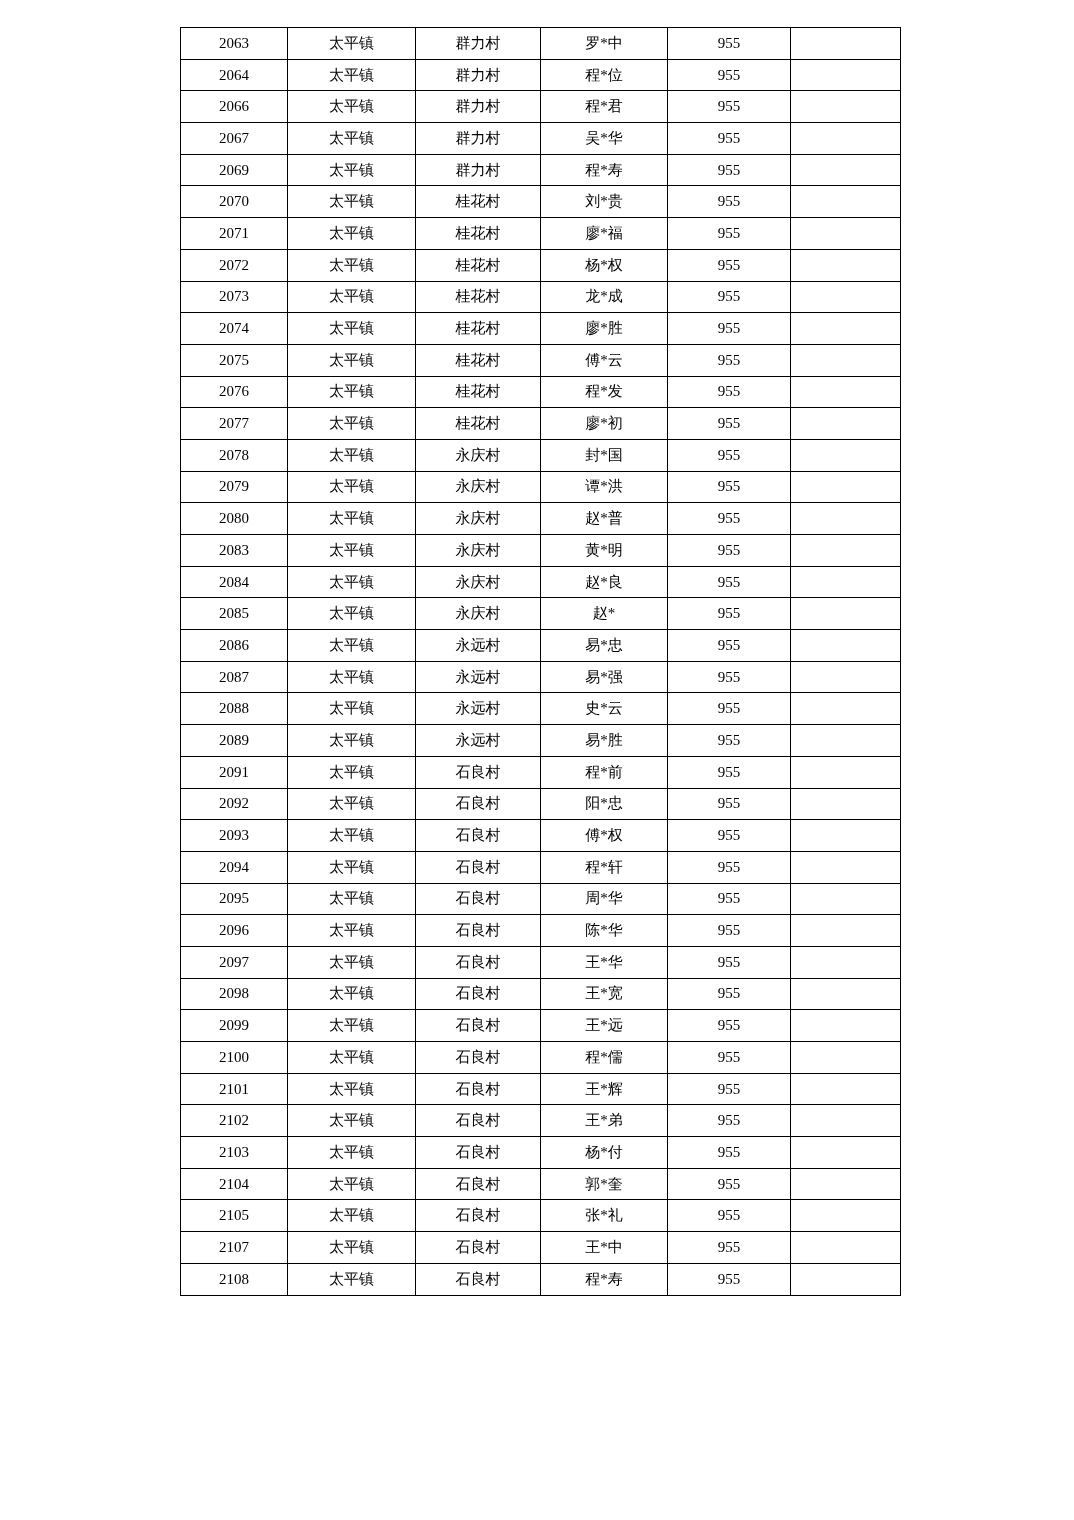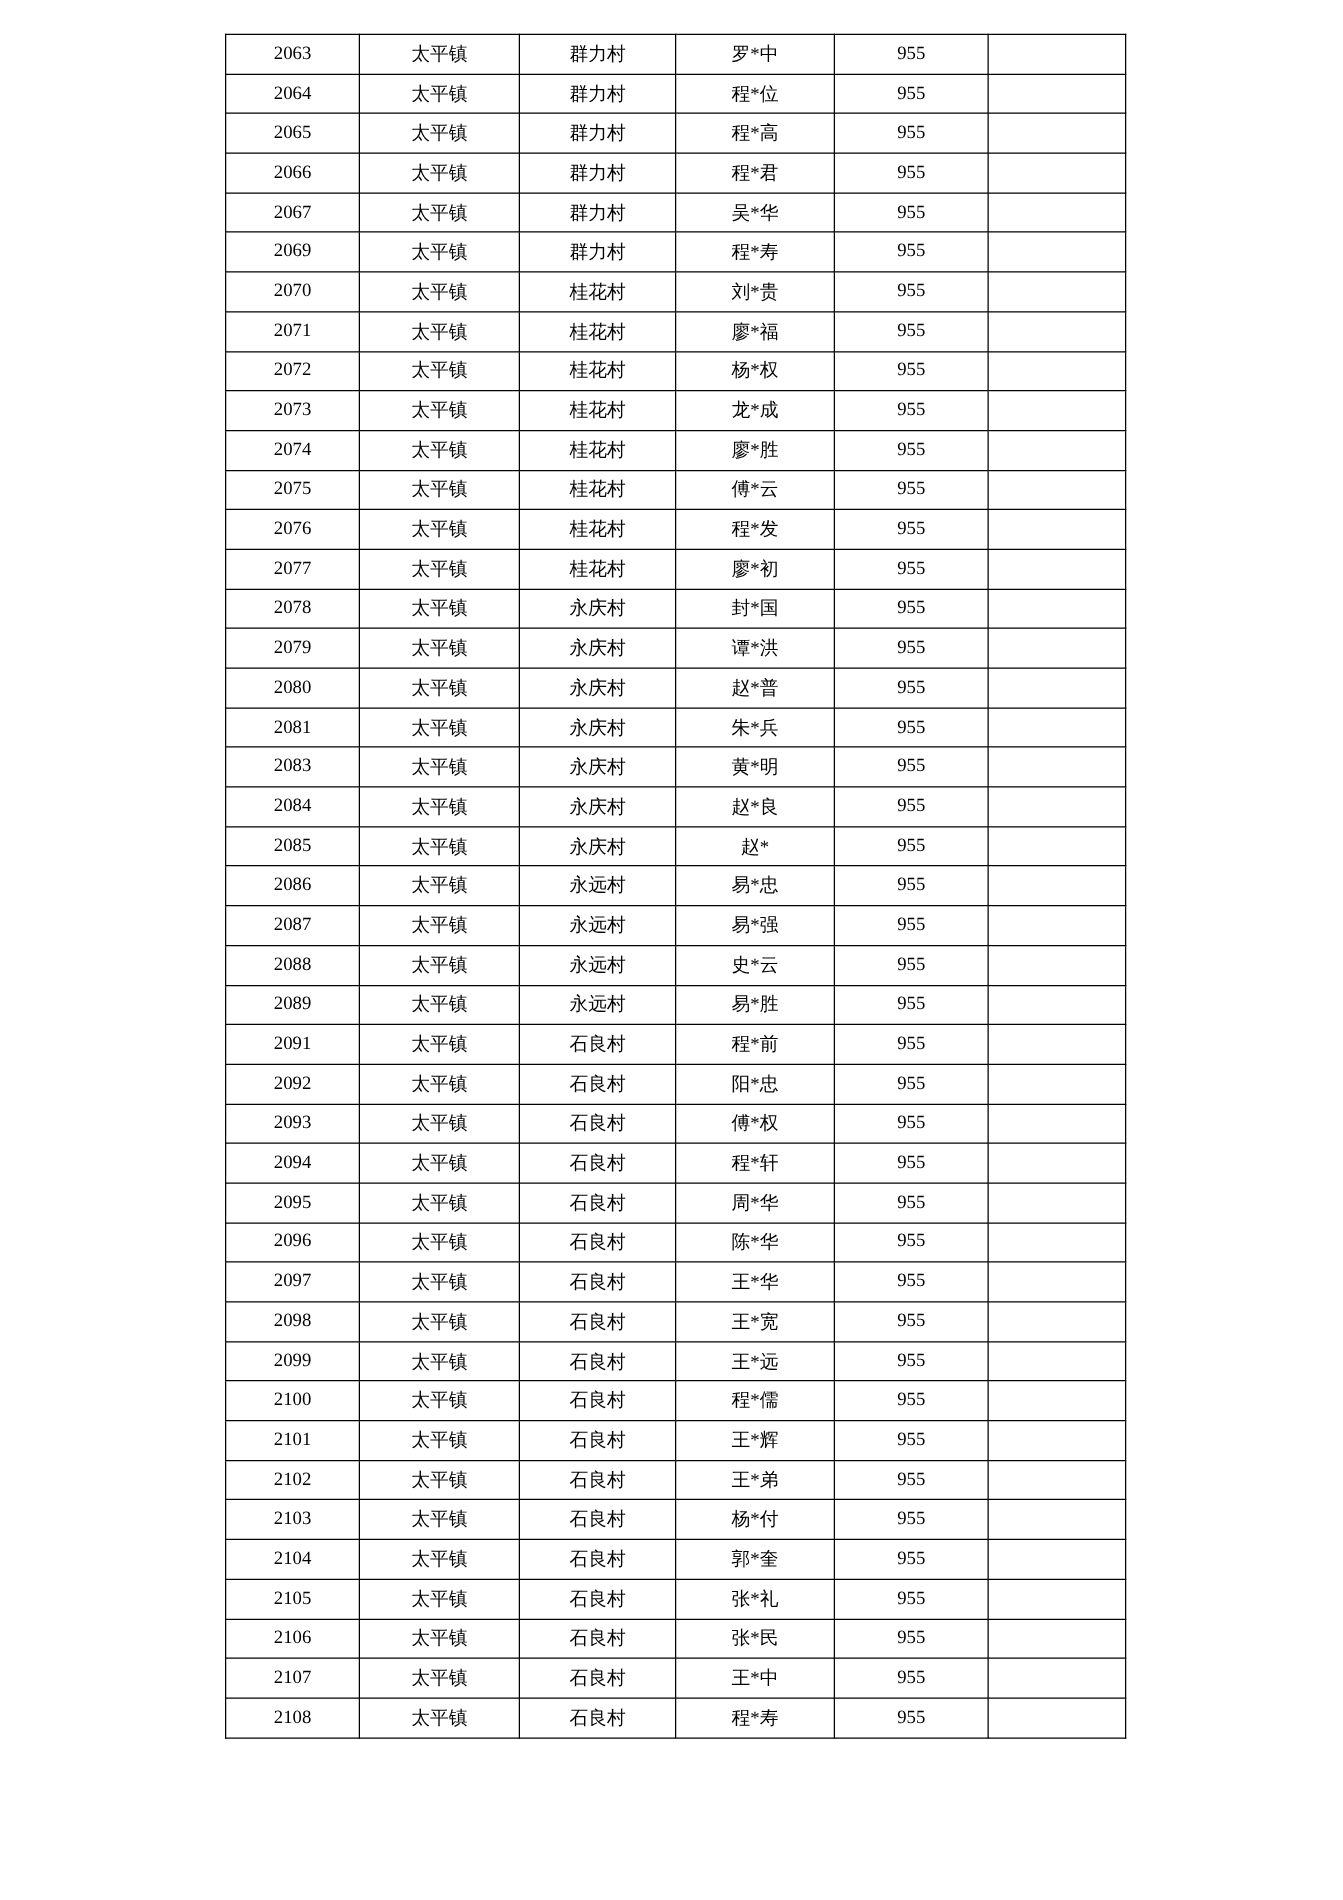"2065" tr { html: <tr> <td>2065</td> <td>太平镇</td> <td>群力村</td> <td>程*高</td> <td>955</td> <td></td> </tr> -> none }
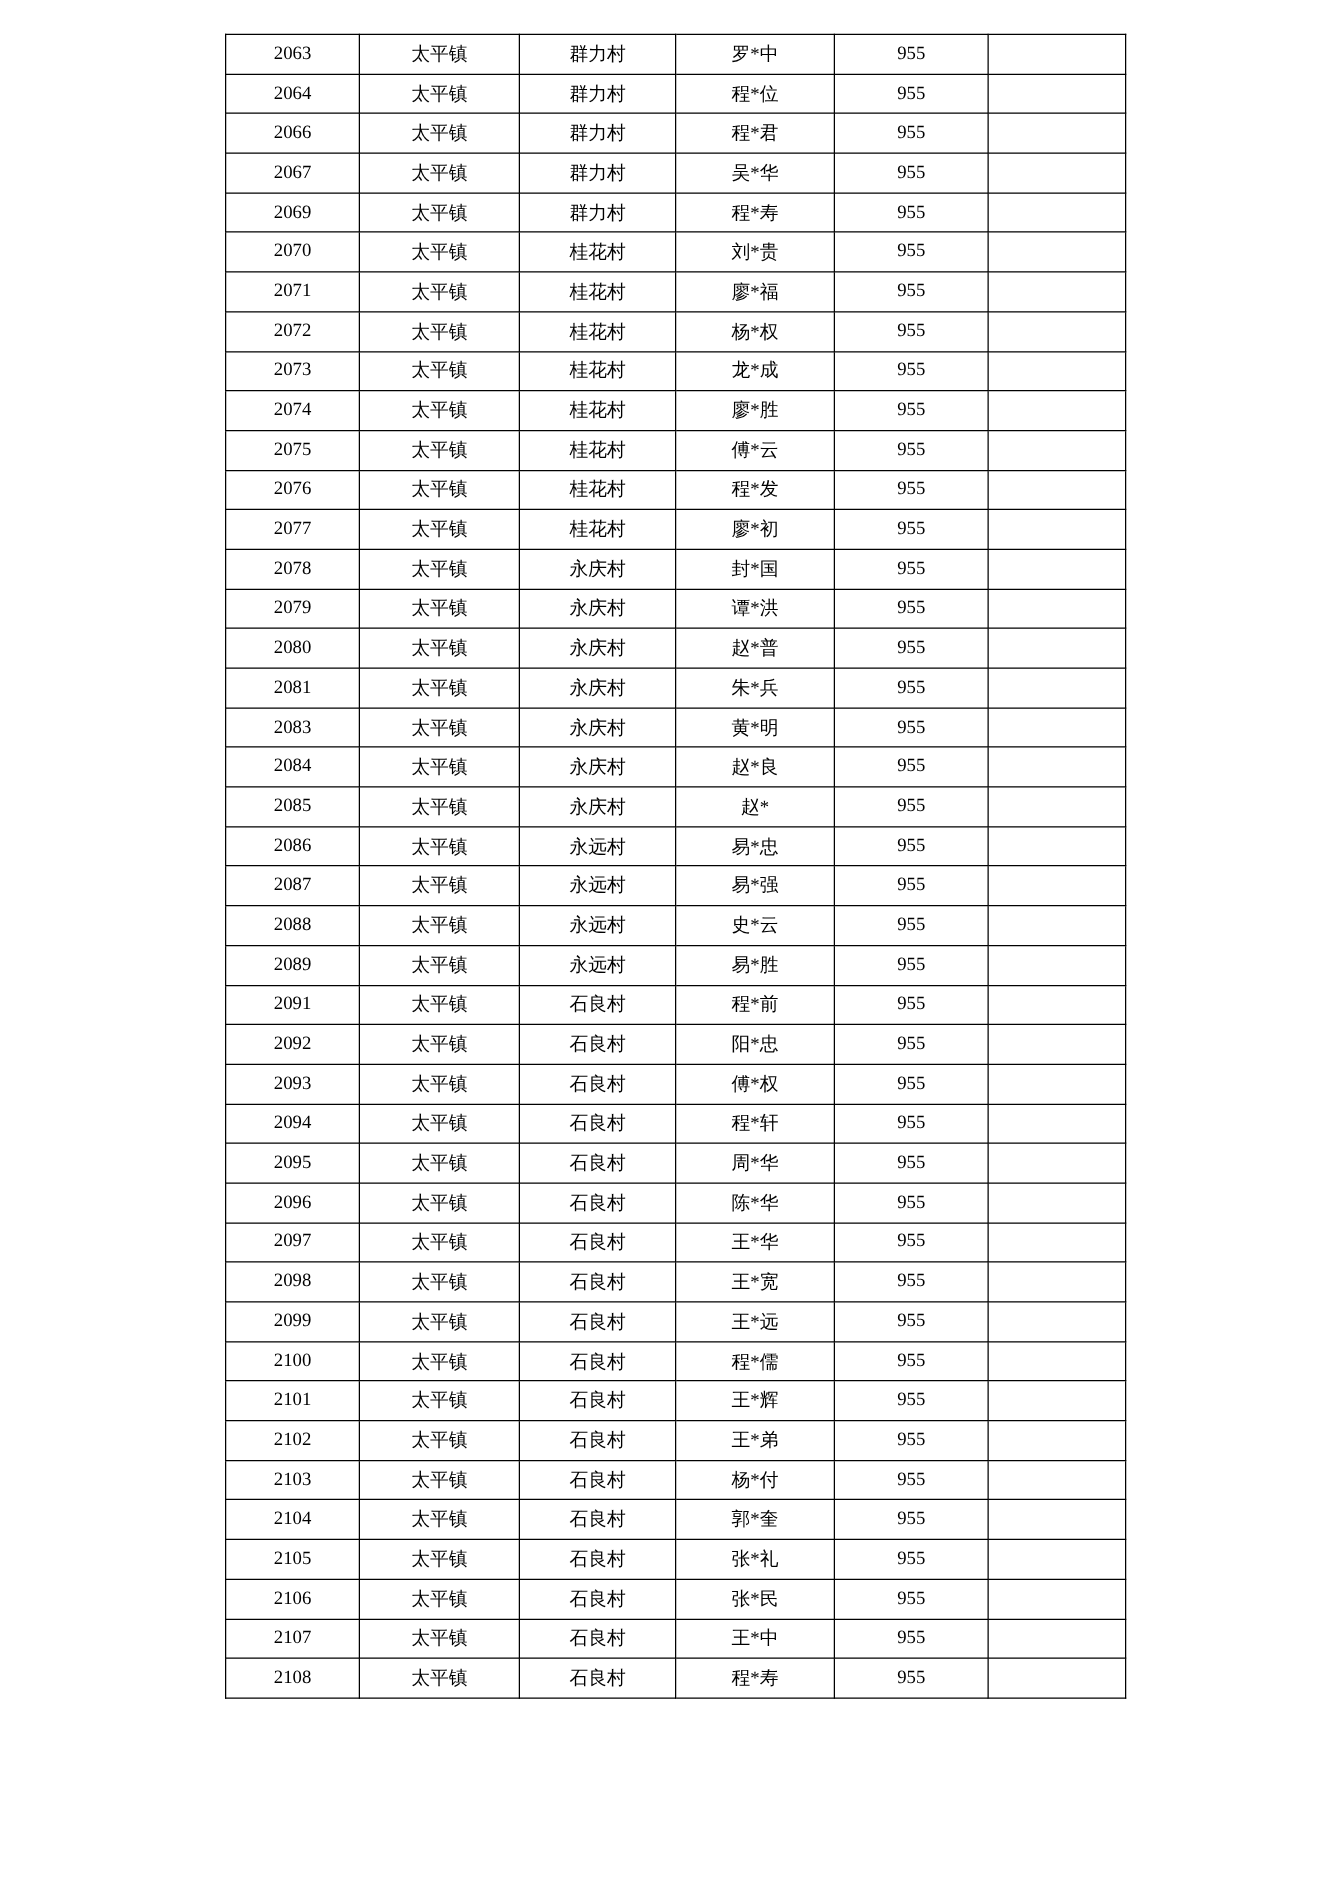"2081" tr { html: <tr> <td>2081</td> <td>太平镇</td> <td>永庆村</td> <td>朱*兵</td> <td>955</td> <td></td> </tr> -> none }
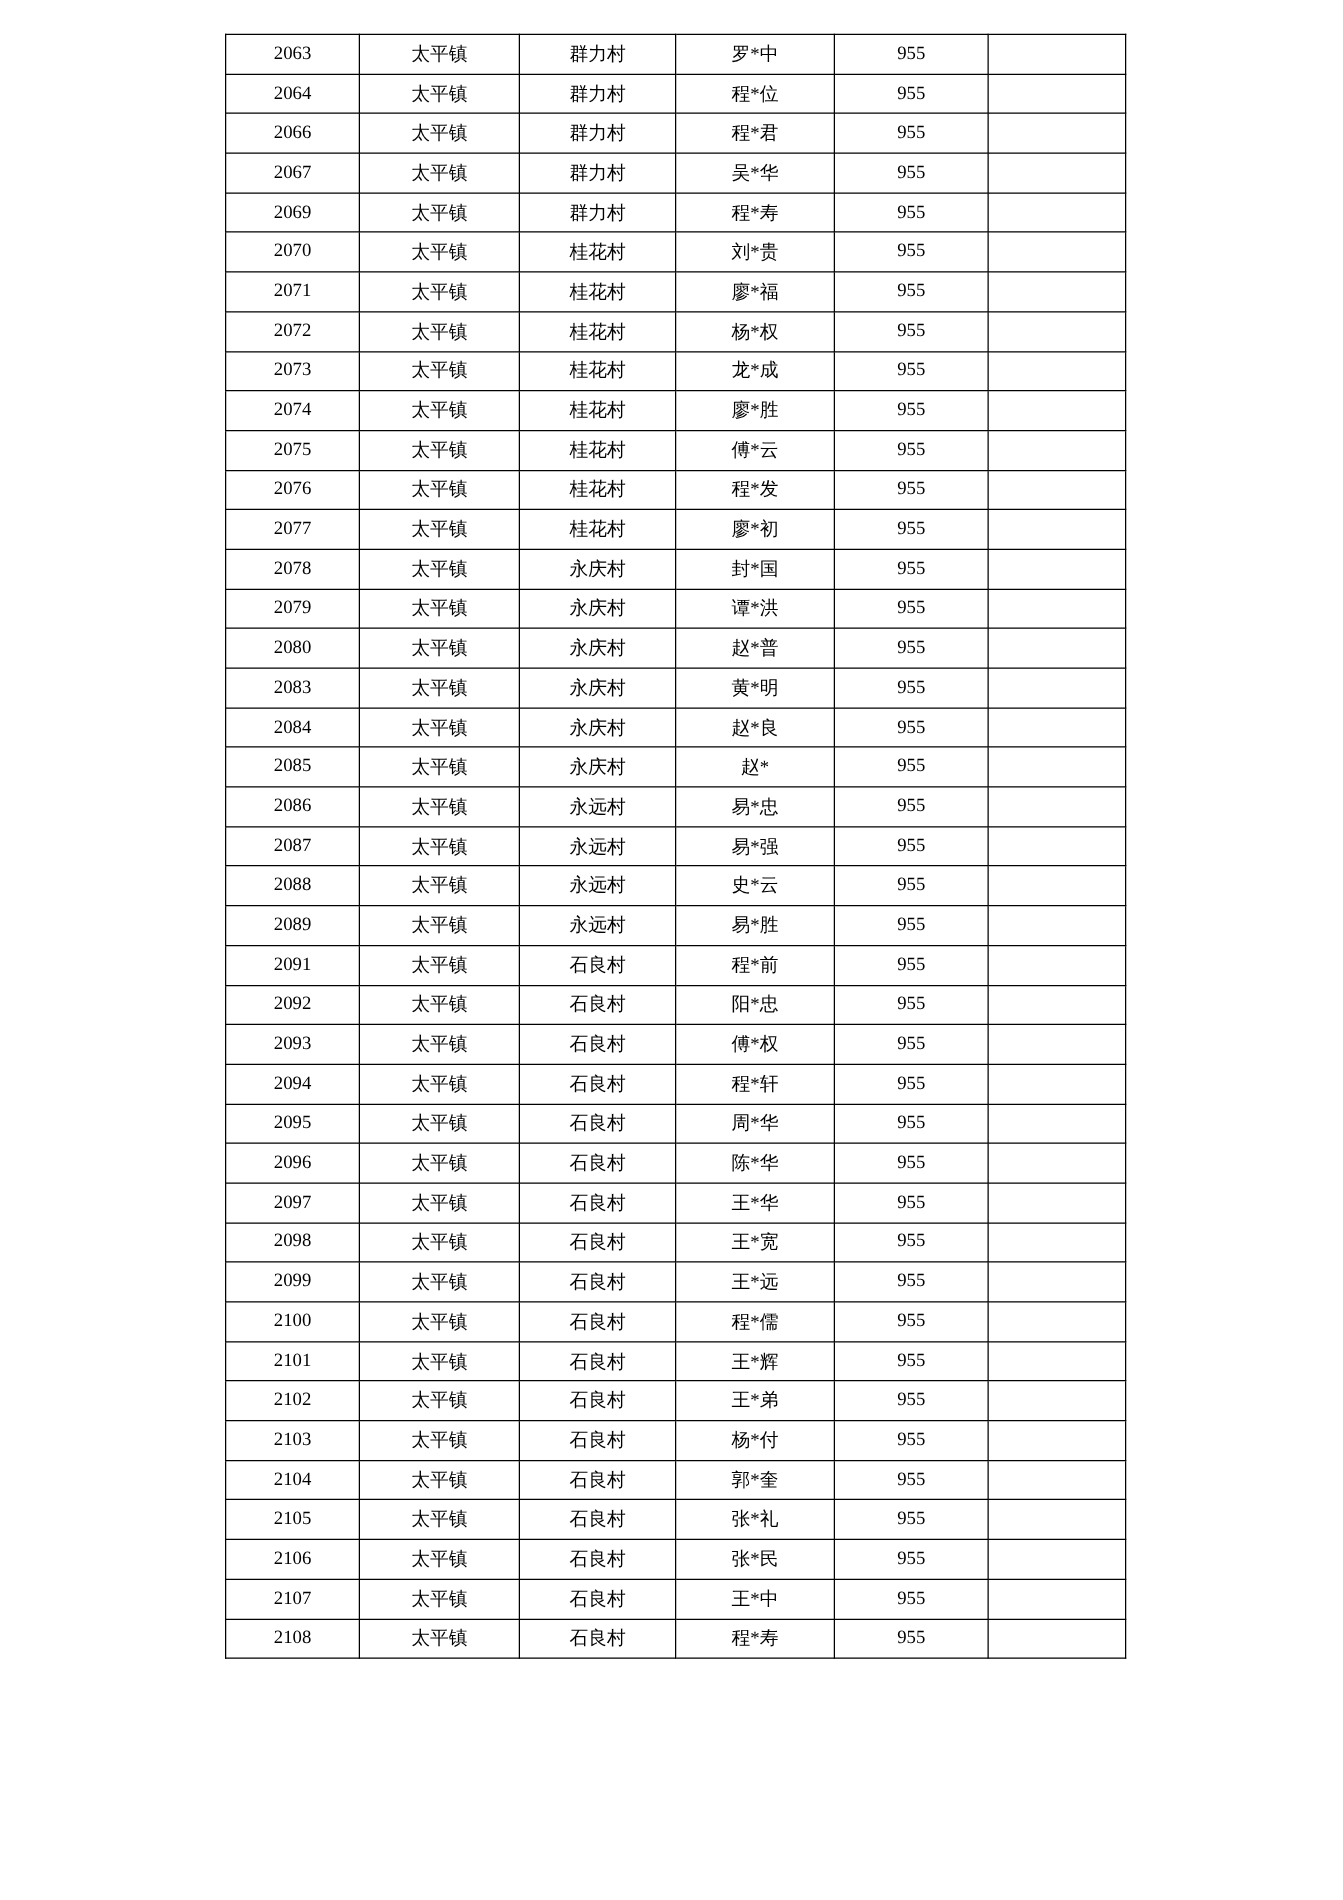"2106" tr { html: <tr> <td>2106</td> <td>太平镇</td> <td>石良村</td> <td>张*民</td> <td>955</td> <td></td> </tr> -> none }
